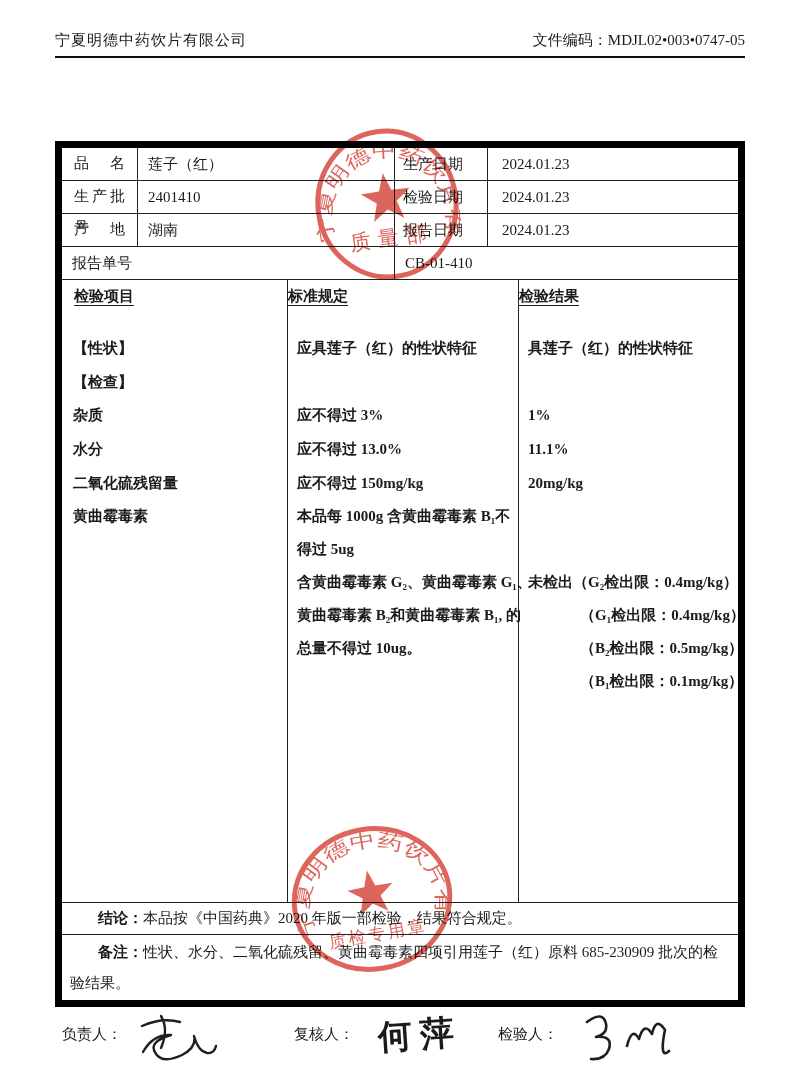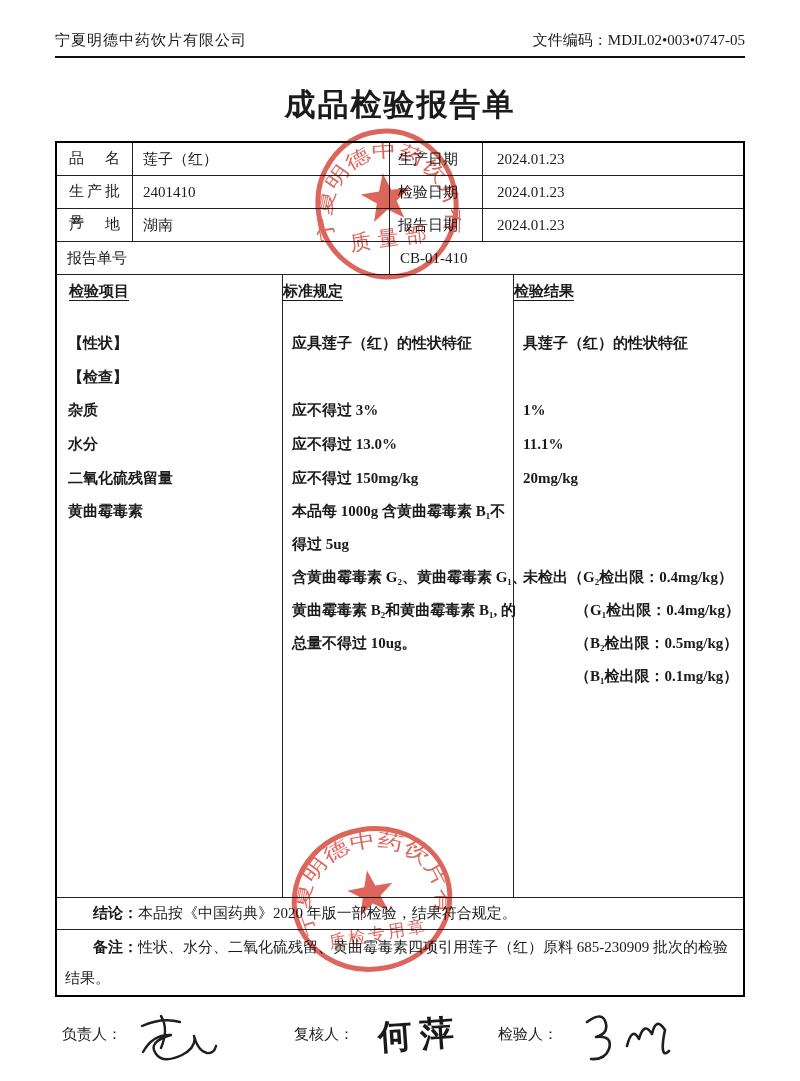"成品检验报告单" div.title { html: <div>成品检验报告单</div> -> none }
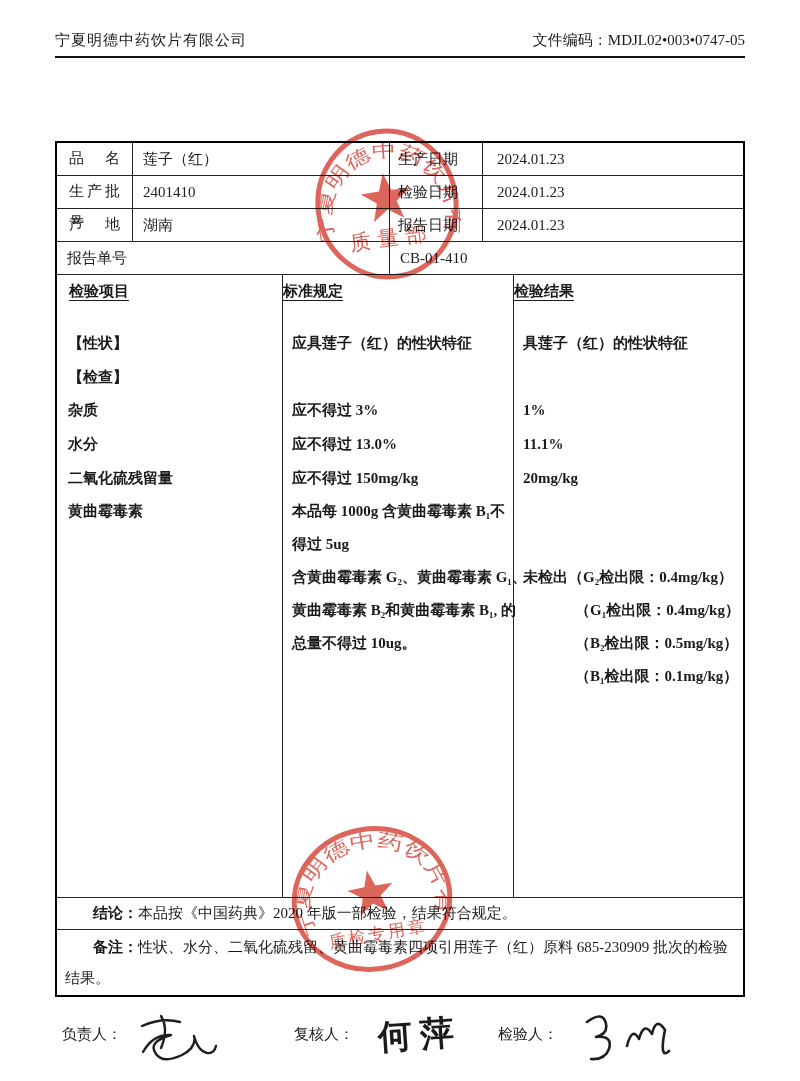"品 名" .report { border: 2px solid #000000 -> 7px solid #000000 }
